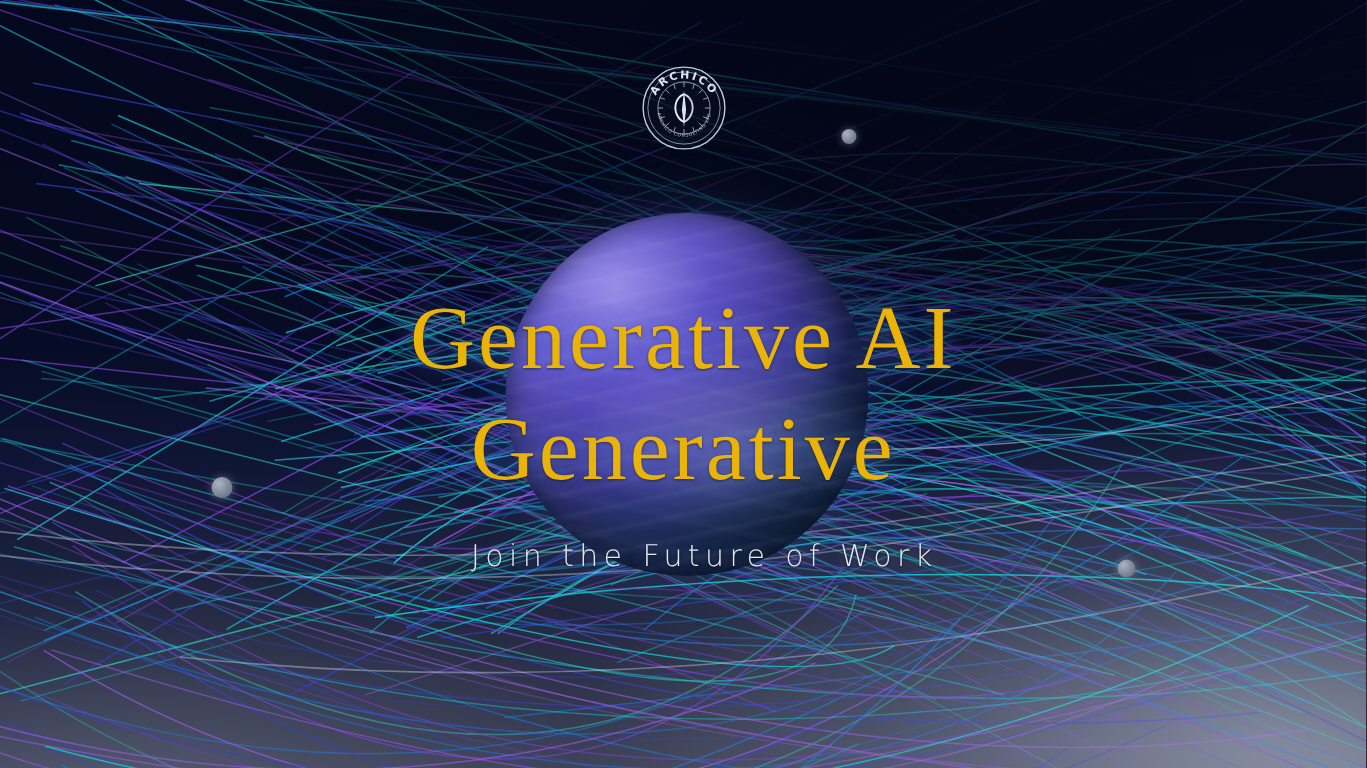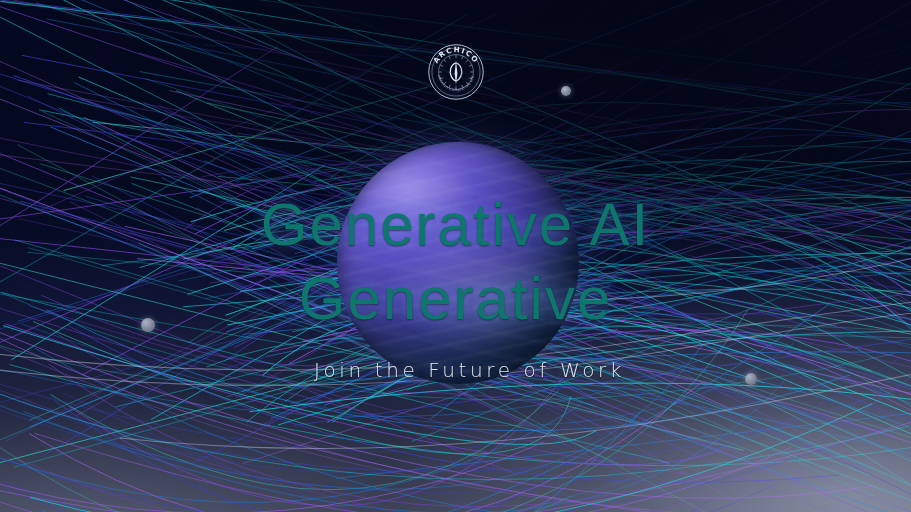"Generative AI" .headline { color: #0f766e -> #eab308; font-family: Liberation Sans, sans-serif -> Liberation Serif, serif }
